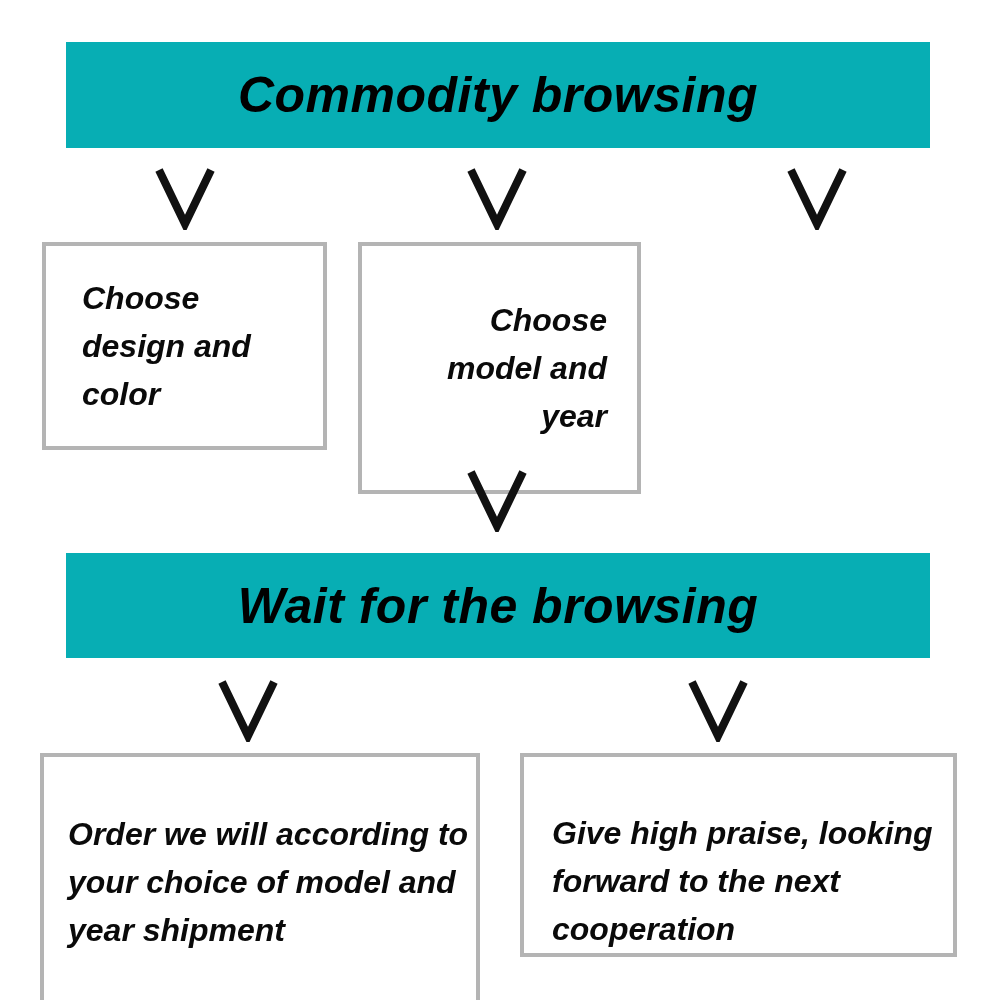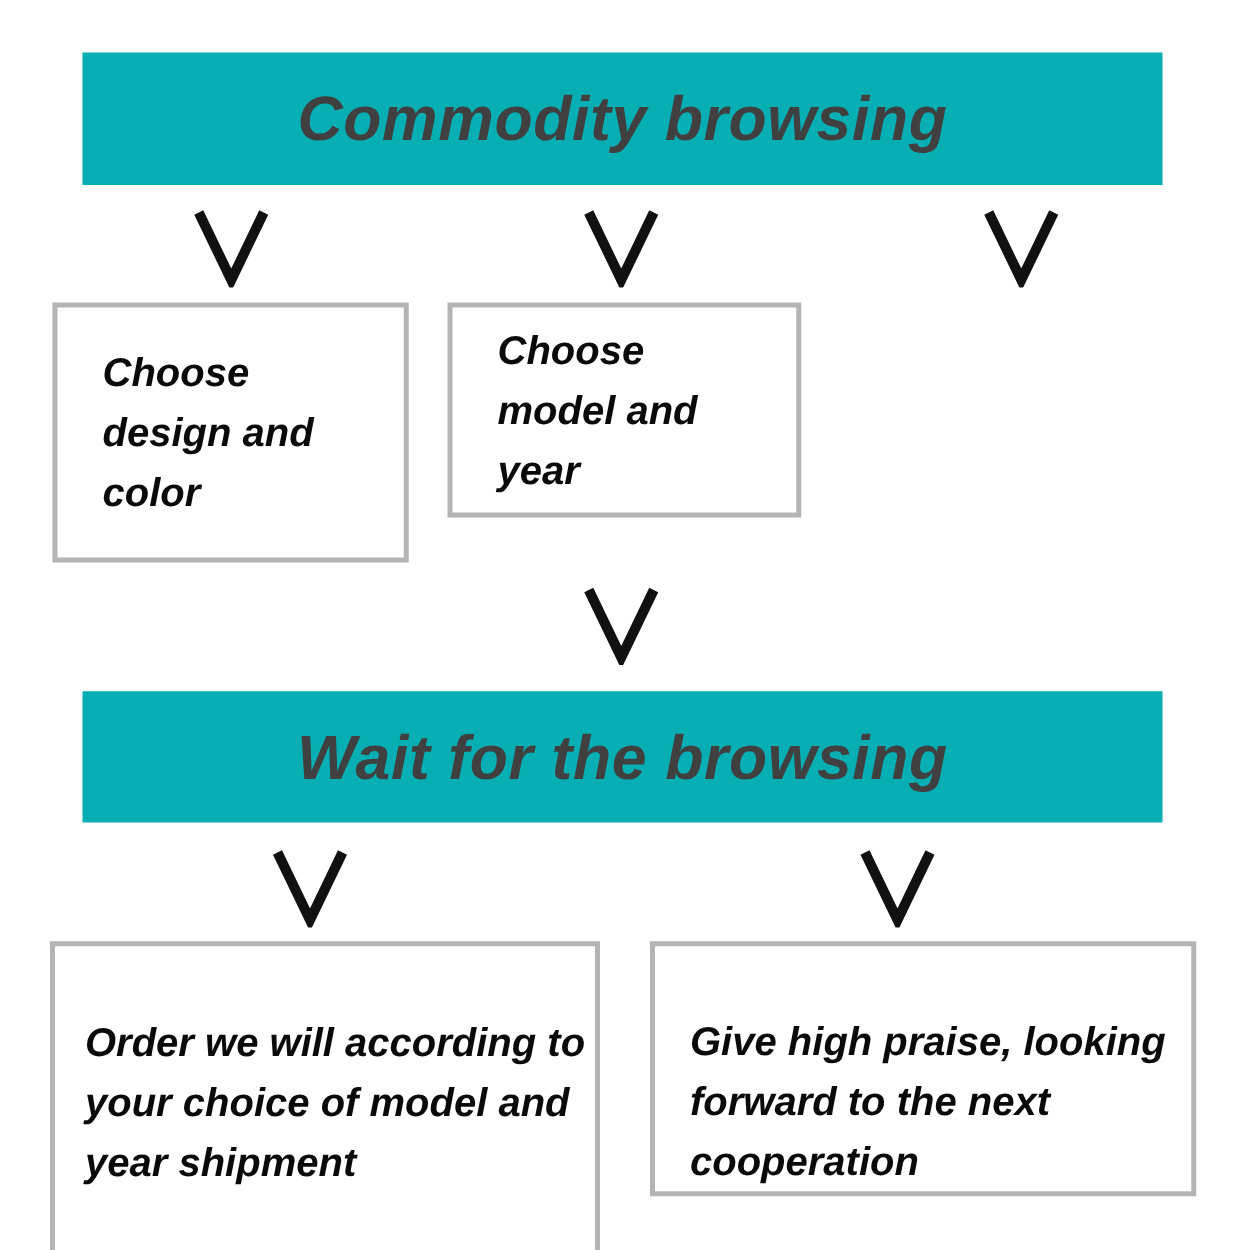"Commodity browsing" .banner { color: #404040 -> #000000 }
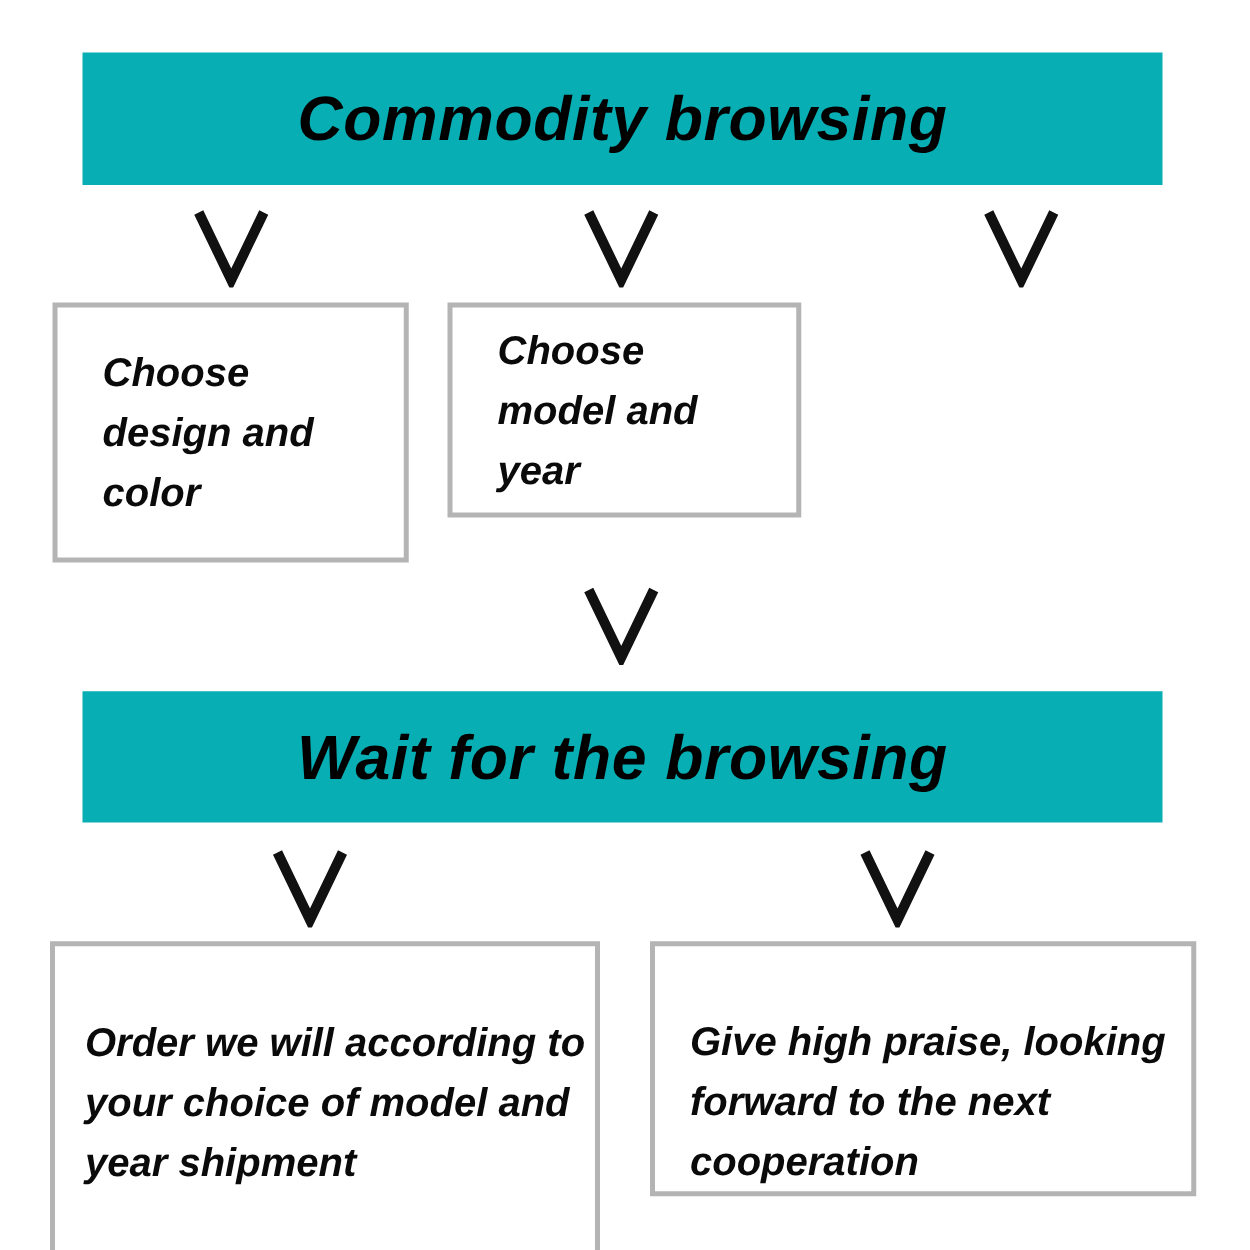"Choose model and year" #box-model { height: 172px -> 252px; text-align: none -> right }
